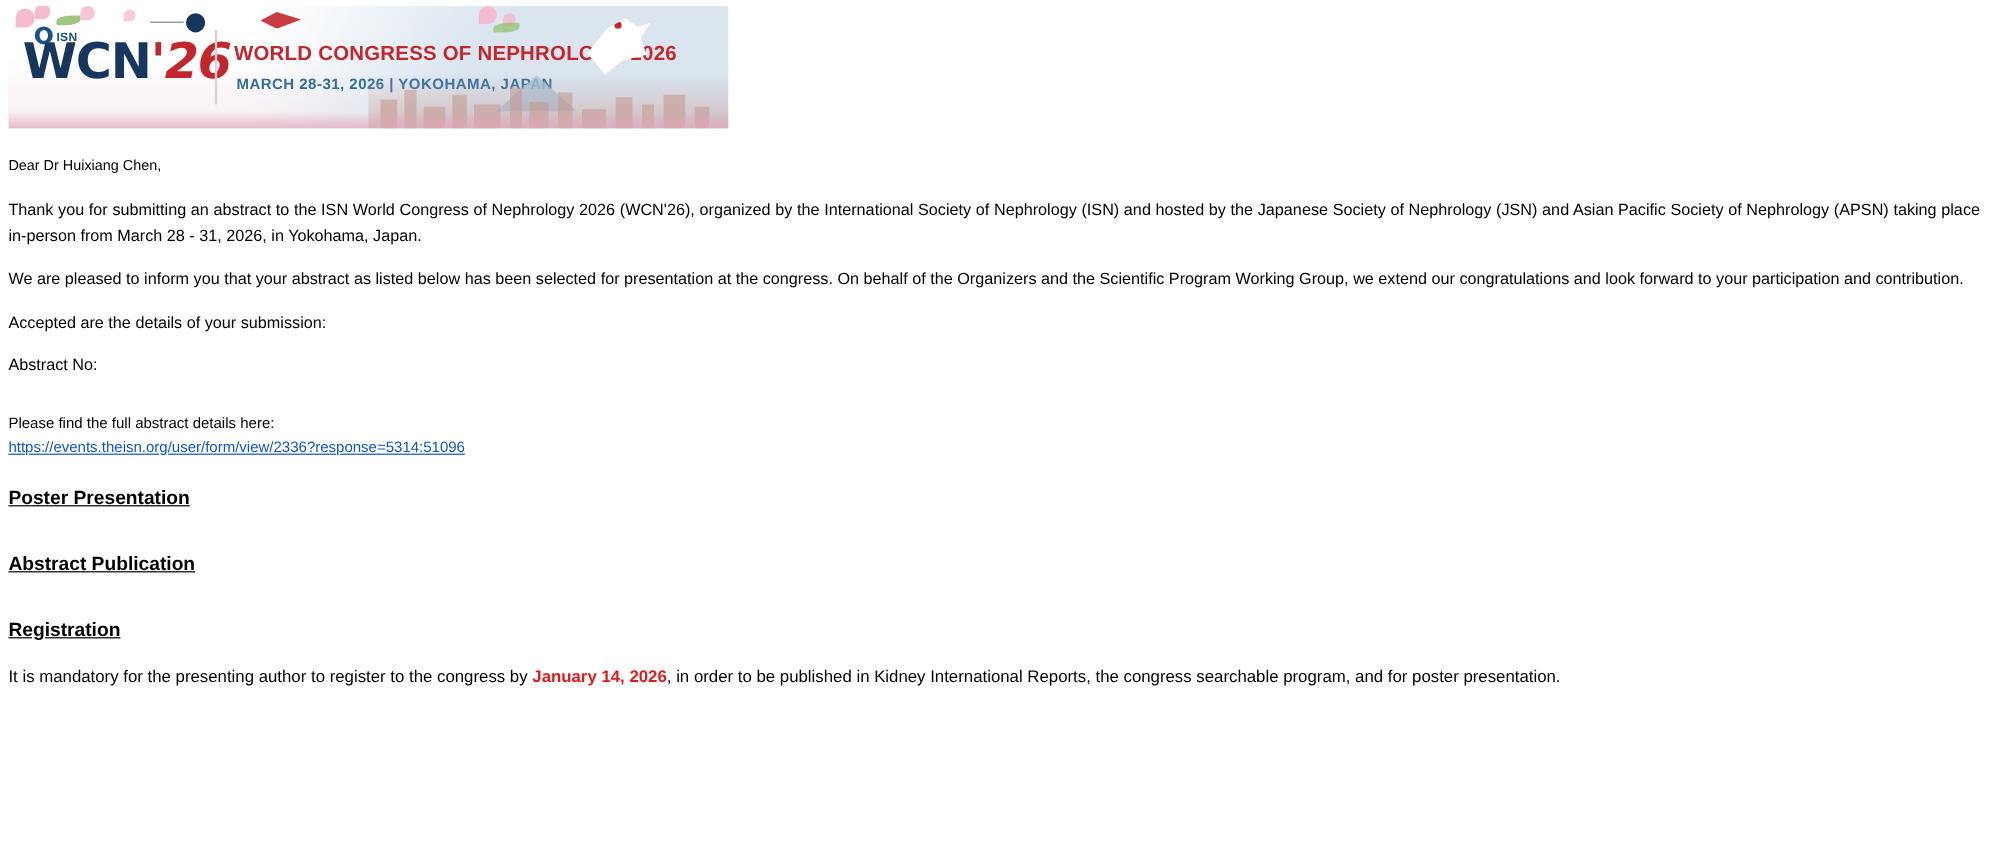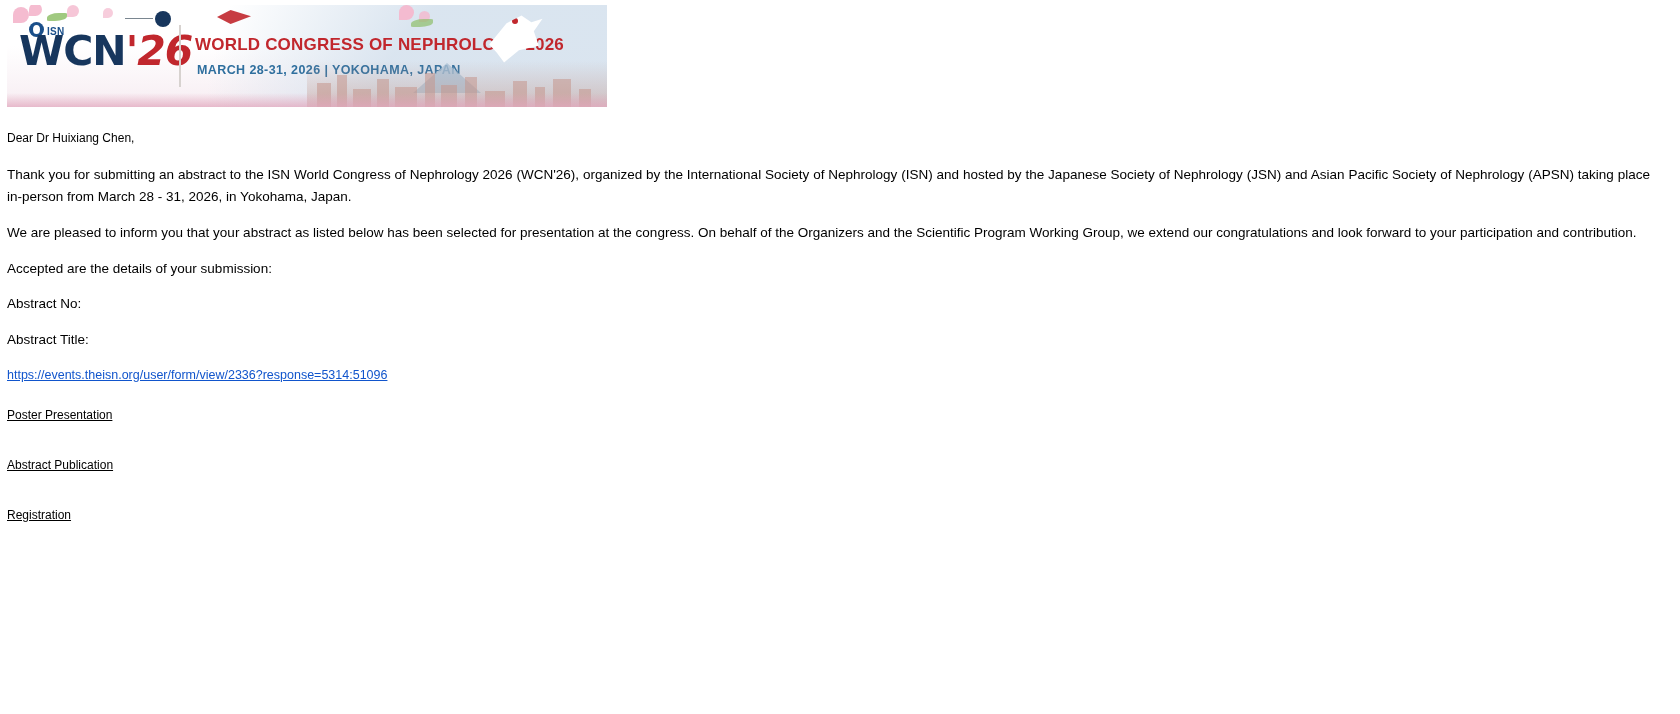"Abstract Title:" div.para { html: <div>Abstract Title:</div> -> none }
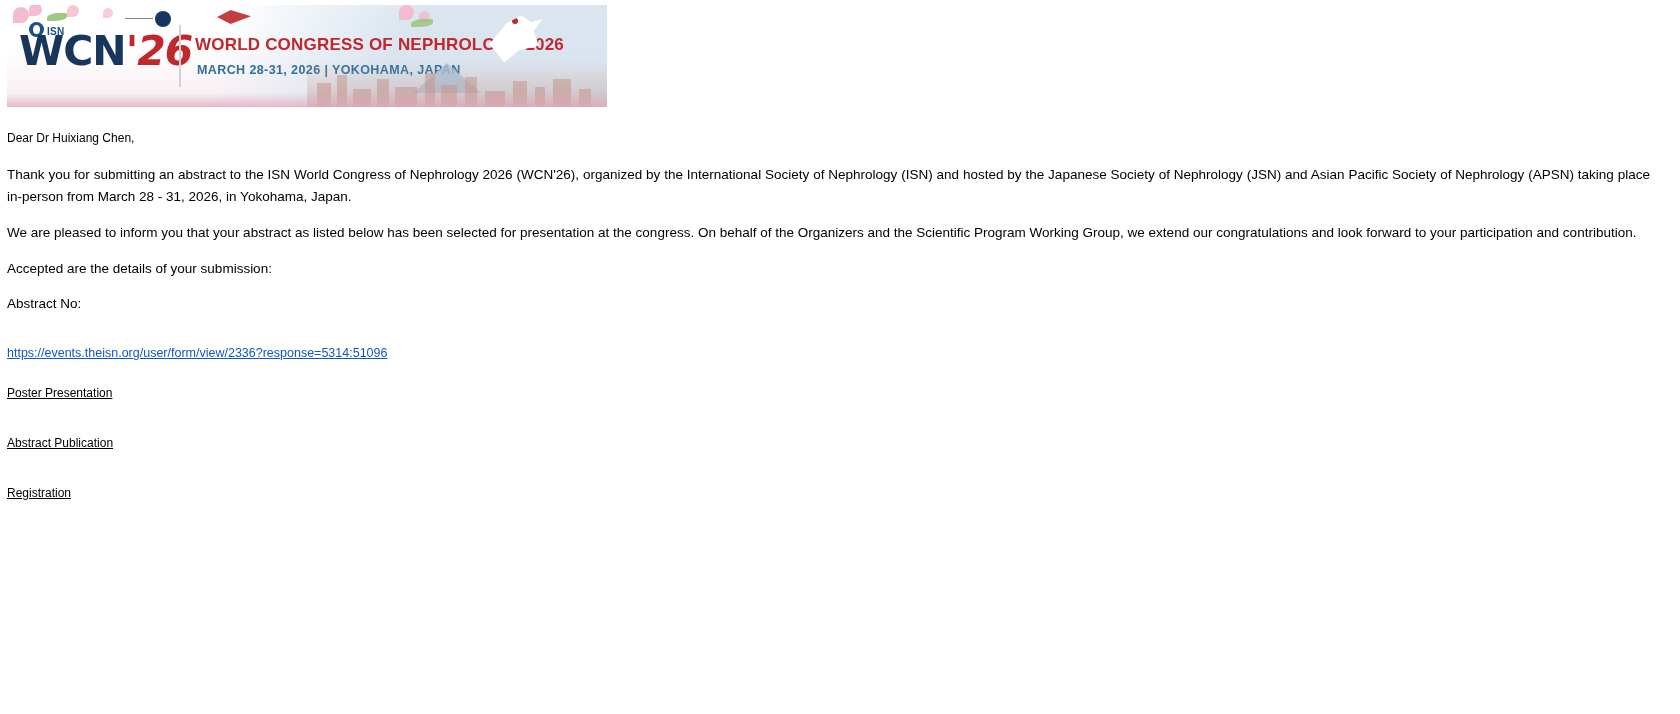"Please find the full abstract" div.para { html: none -> <div>Please find the full abstract details here:</div> }
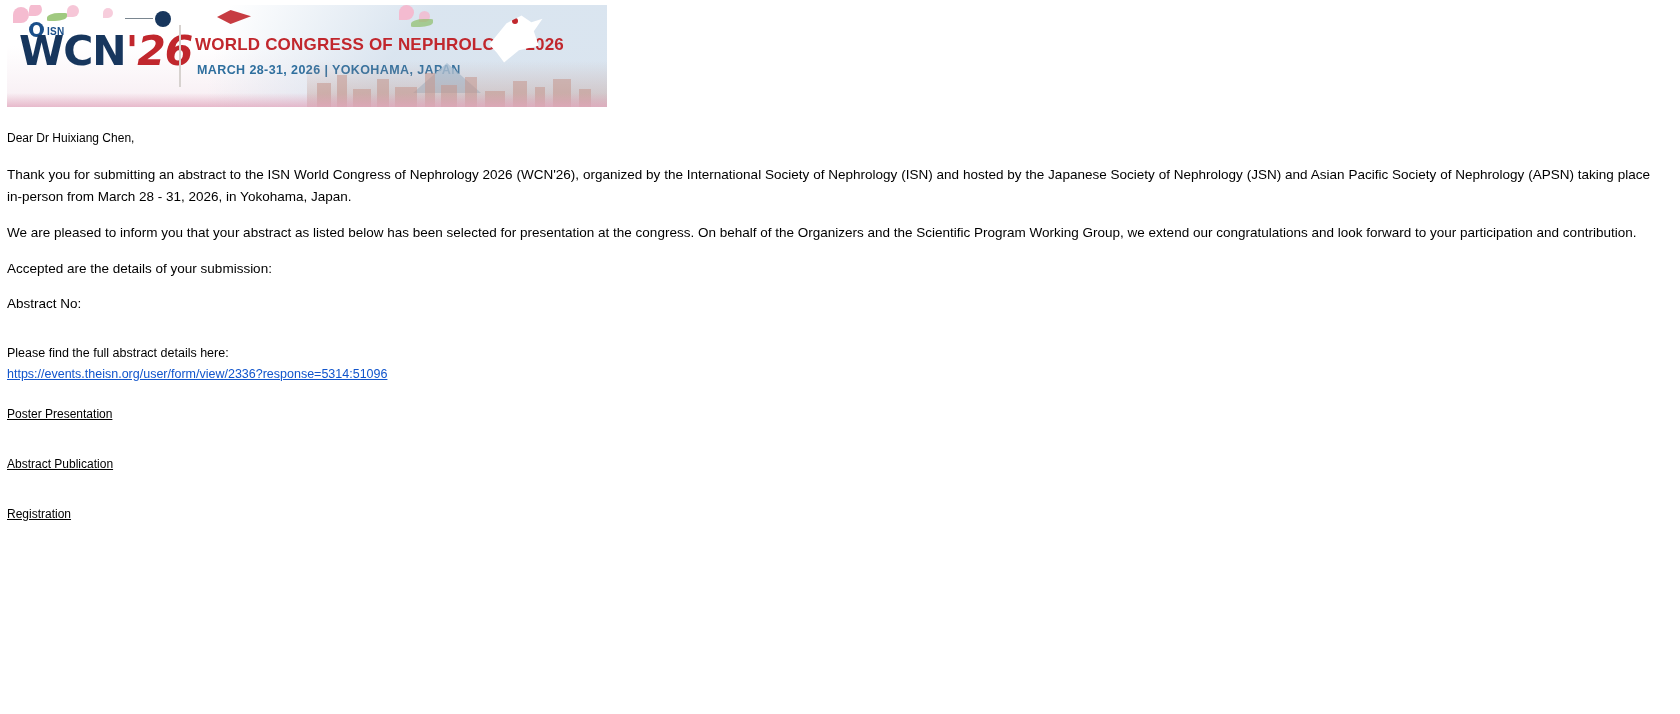"Poster Presentation" .section-head { font-size: 12px -> 16px; font-weight: normal -> bold }
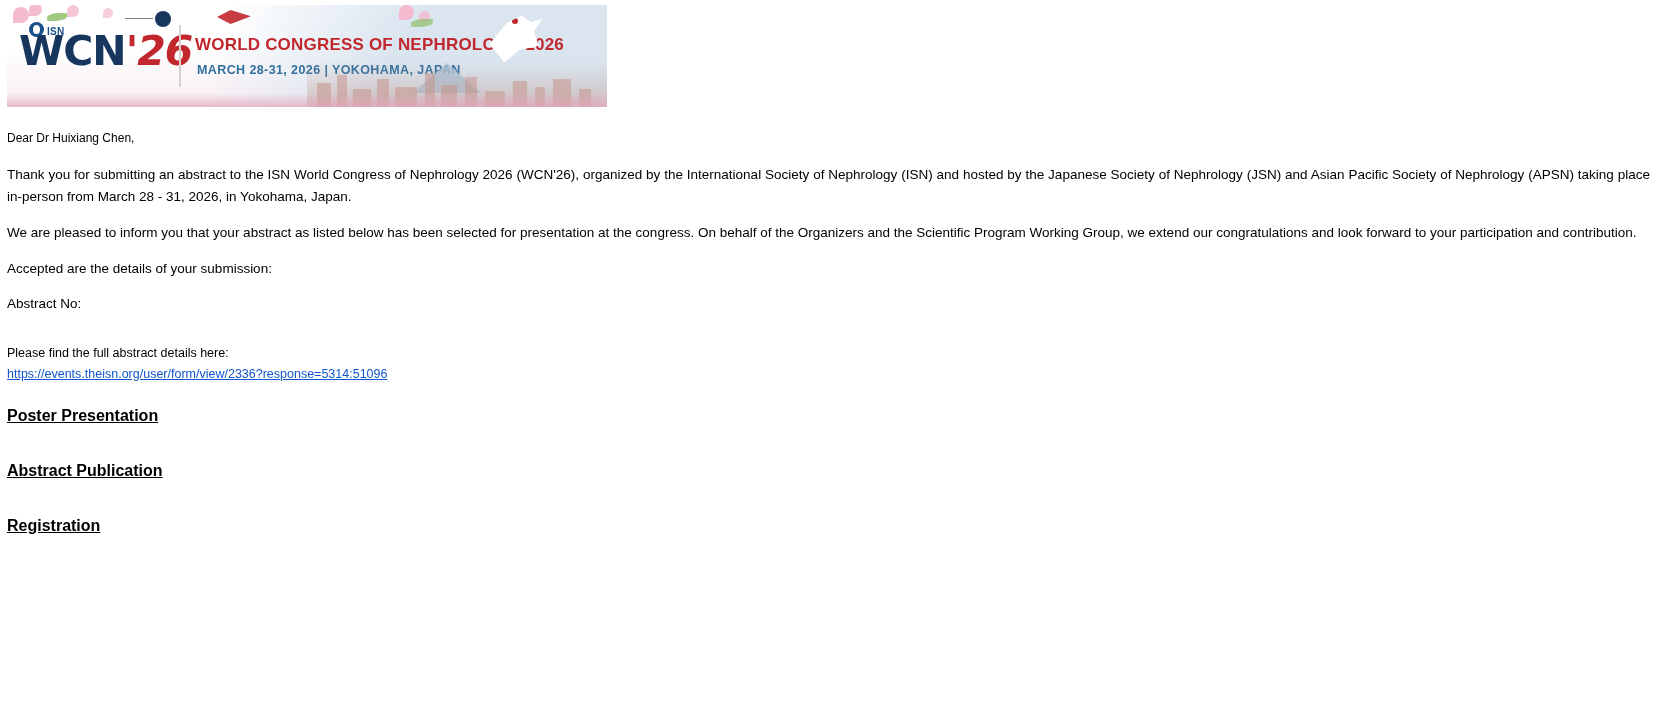"It is mandatory for the" div.section-body { html: none -> <div><span>It is mandatory for the presenting author to register to the congress by </span><span>January 14, 2026</span><span>, in order to be published in Kidney International Reports, the congress searchable program, and for poster presentation.</span></div> }
